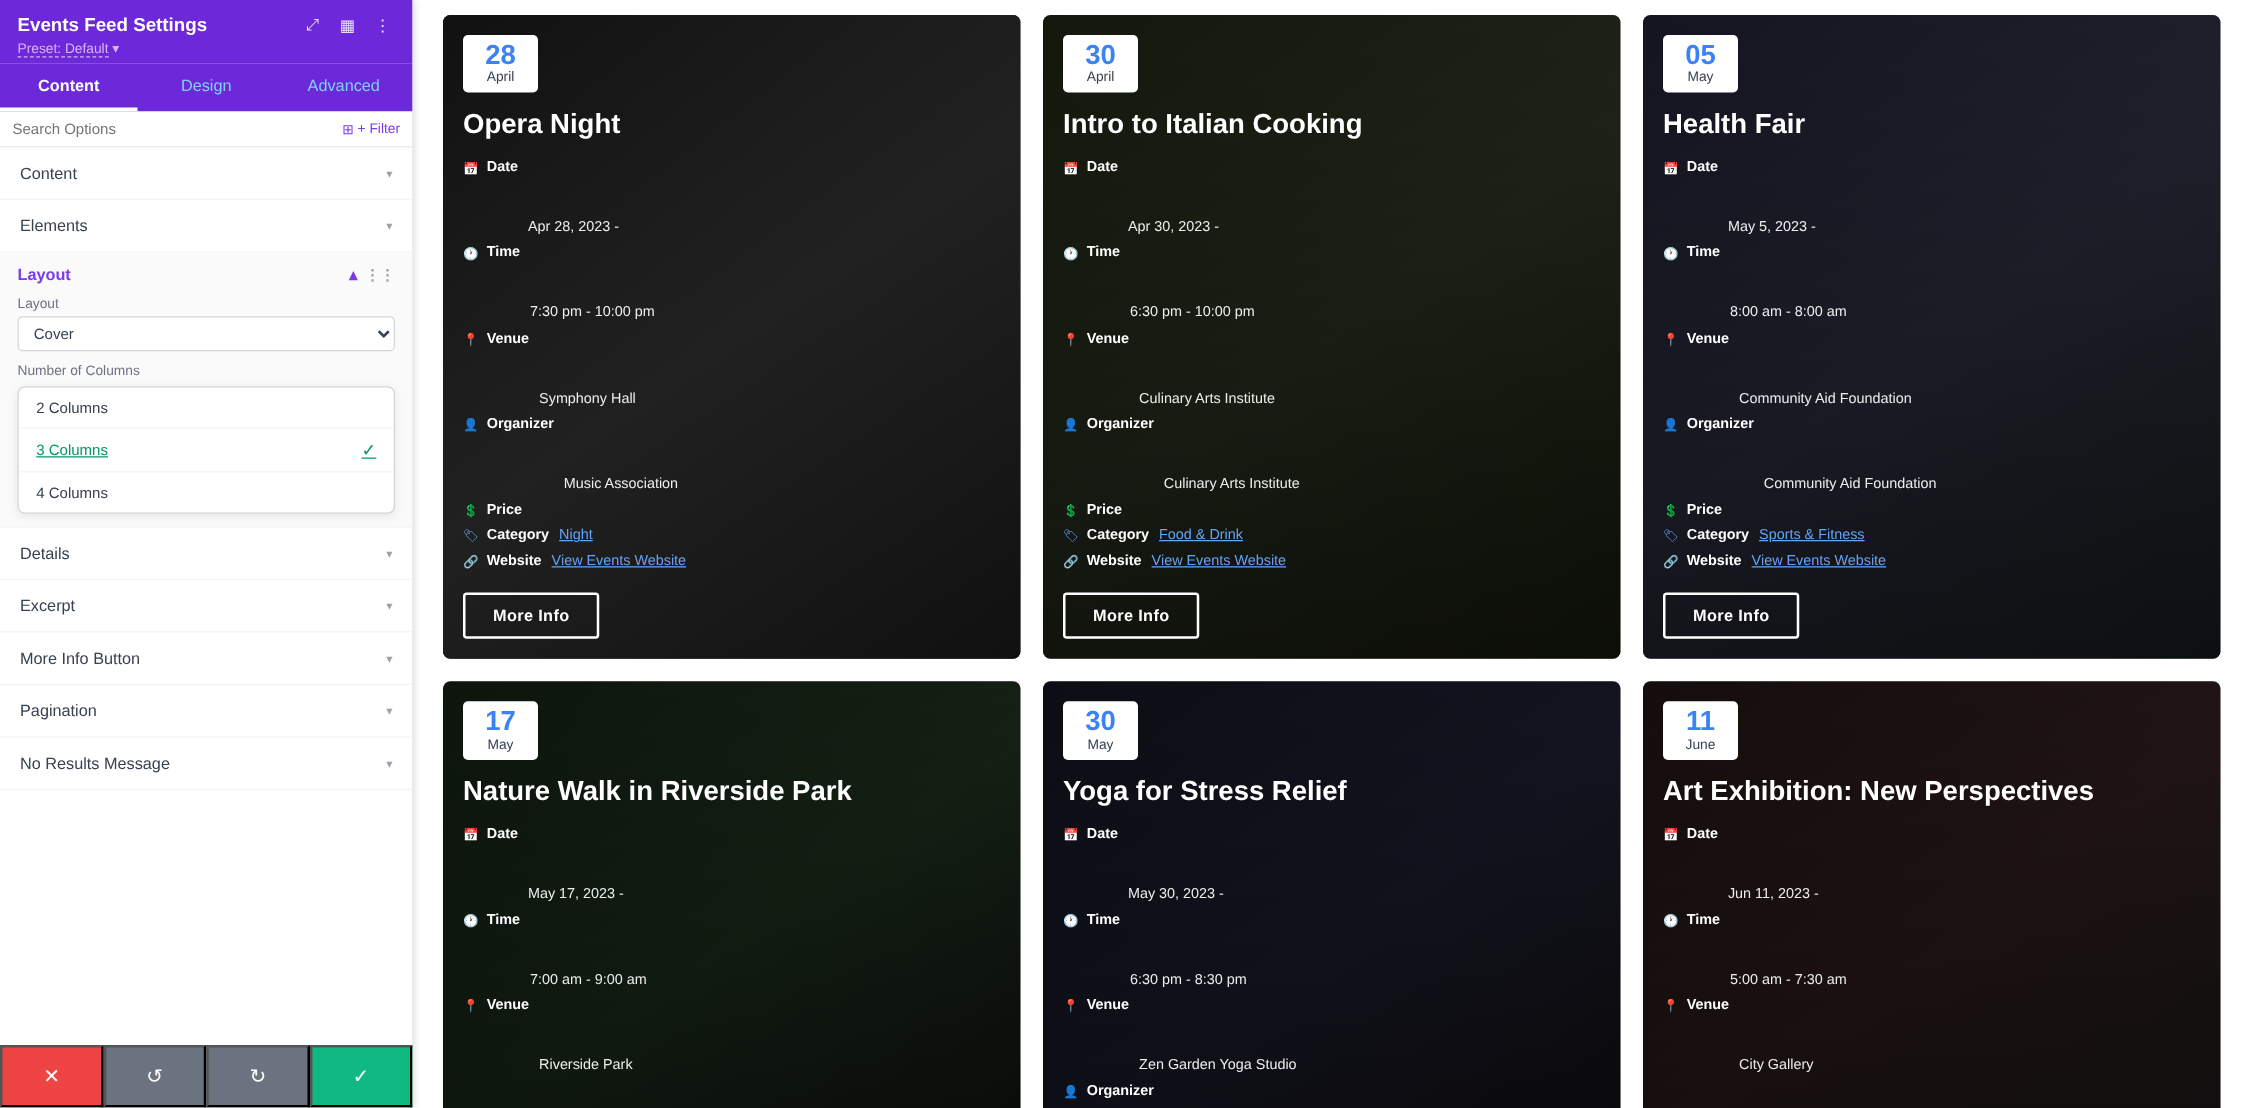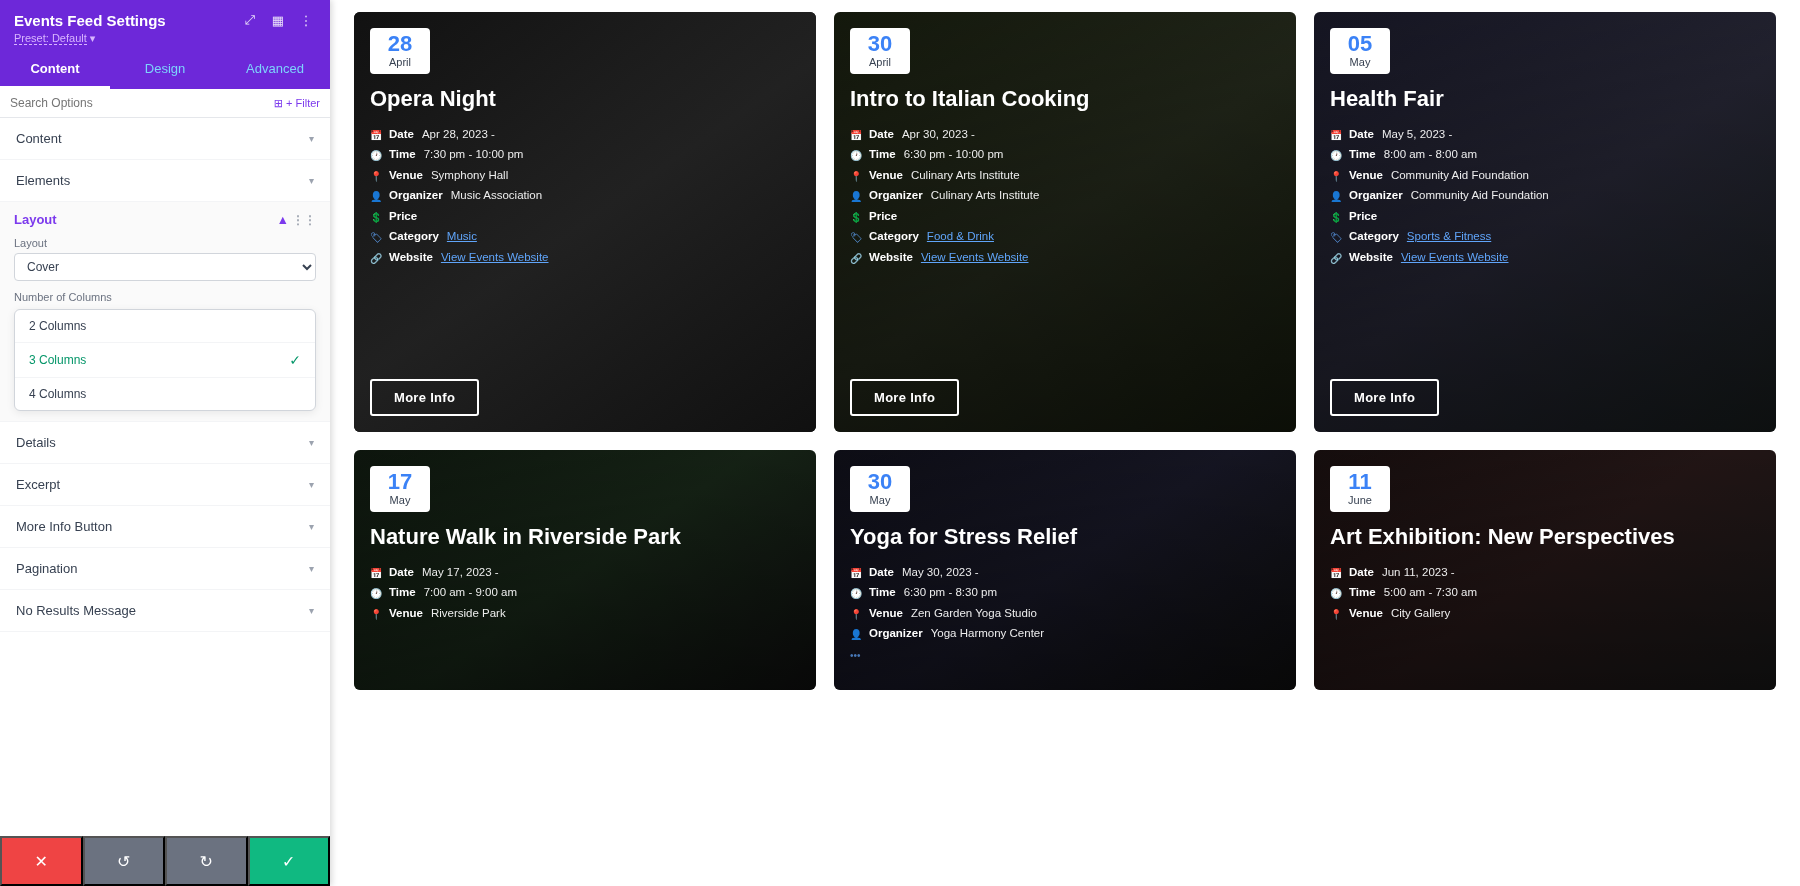"Apr 28, 2023 -" .detail-value { margin-top: none -> 48px }
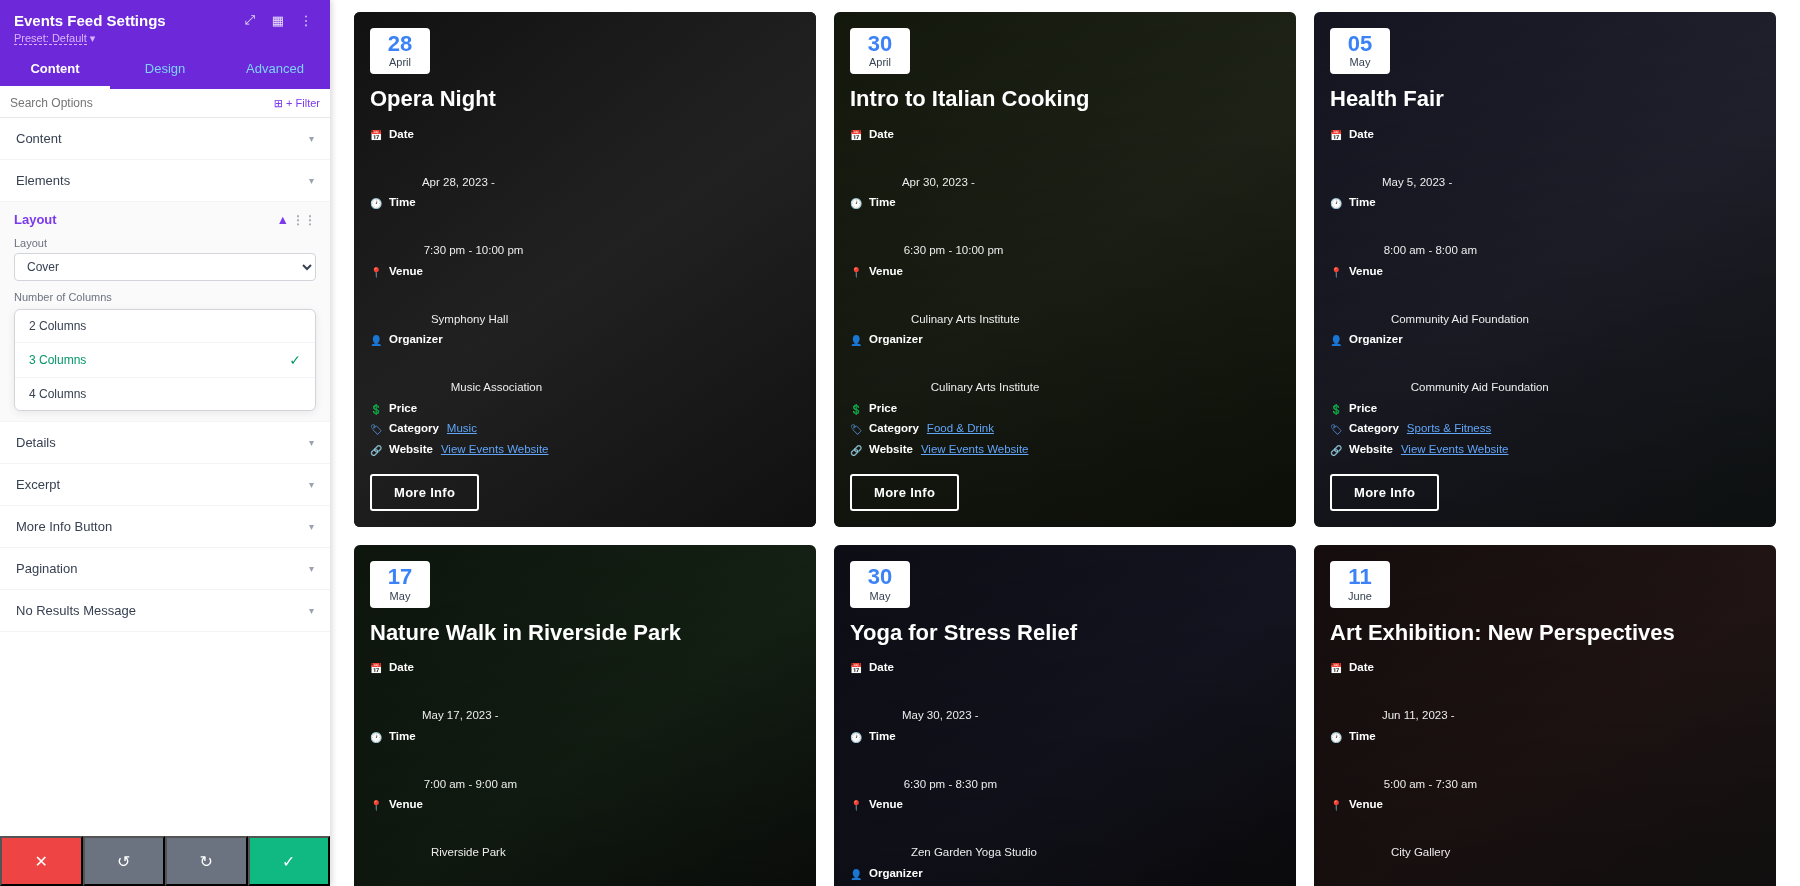"3 Columns" .col-option.selected { text-decoration: none -> underline }
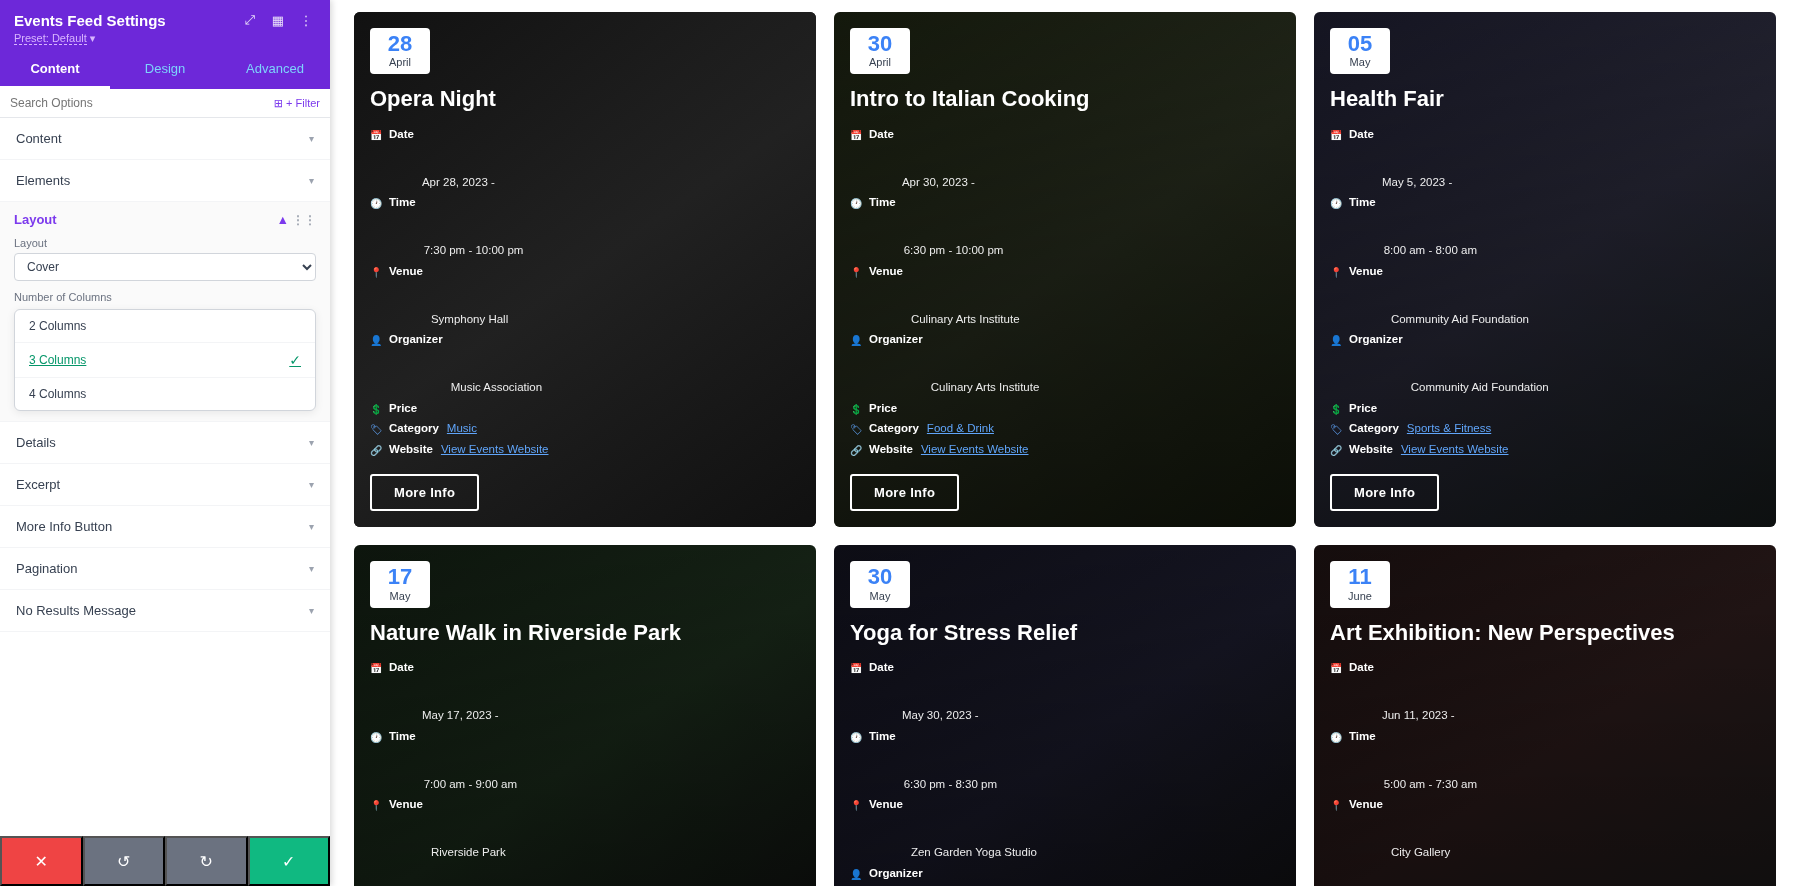"Music" span.detail-link { text: Music -> Night }
